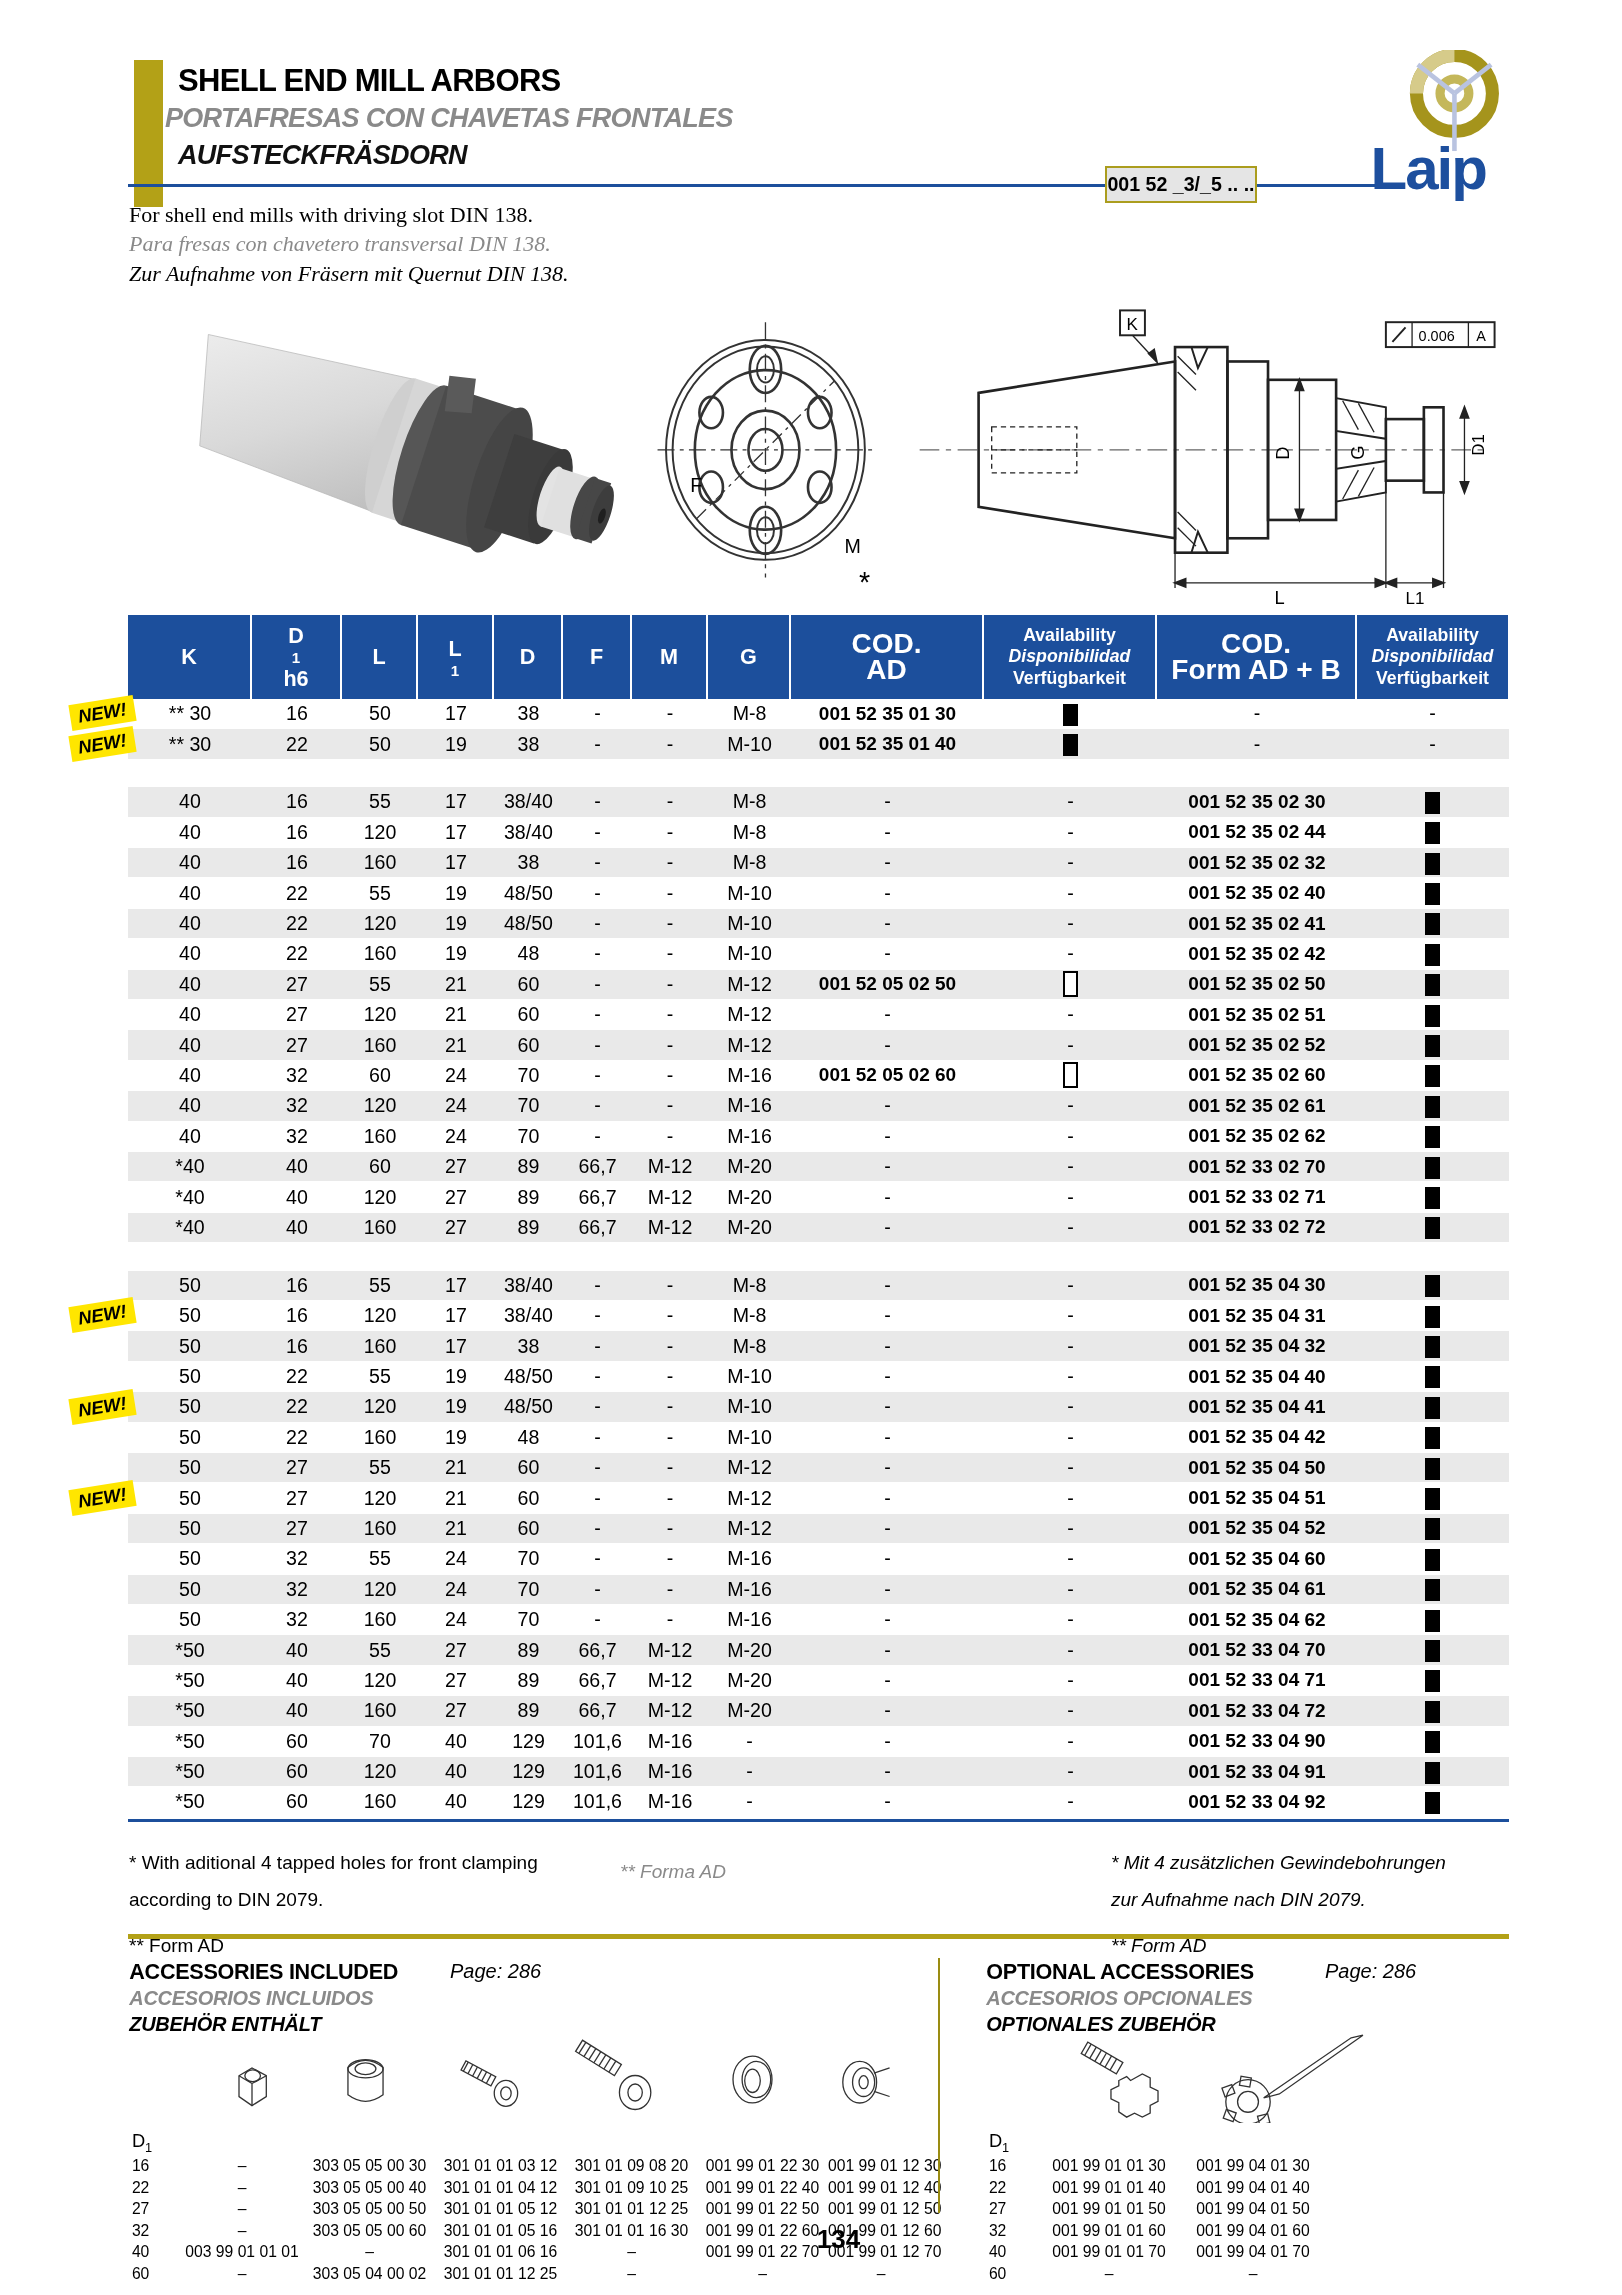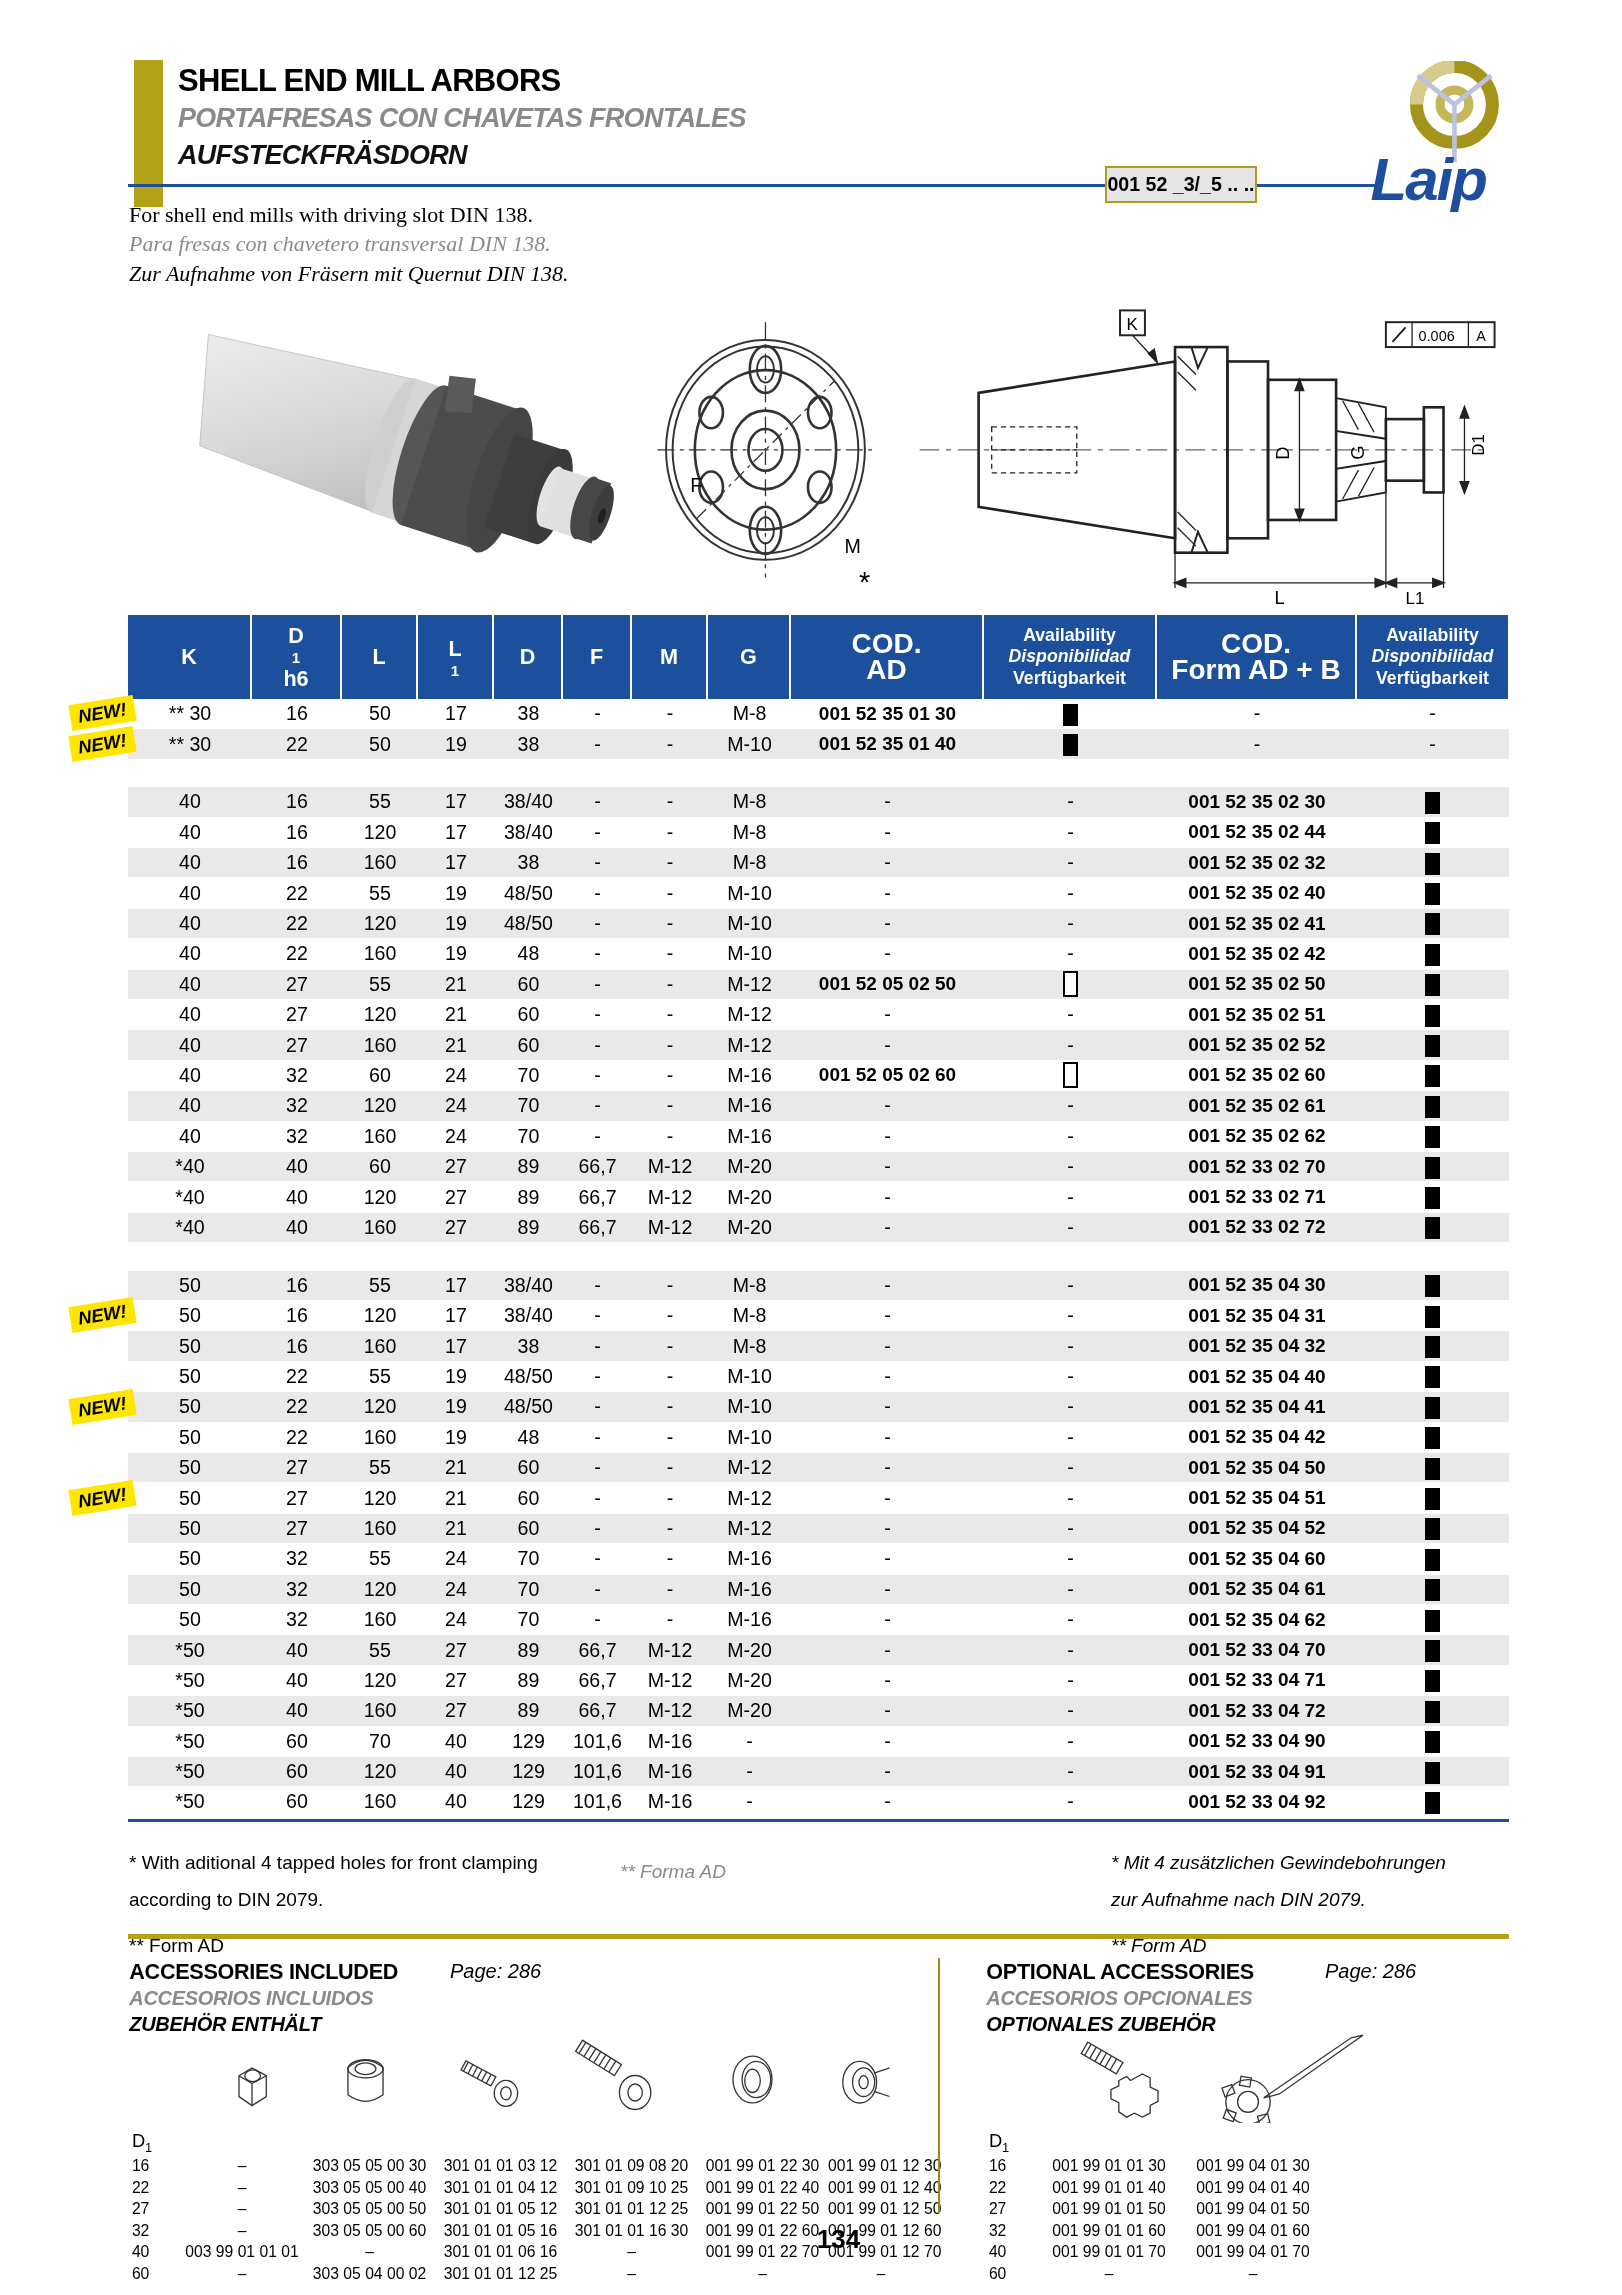"PORTAFRESAS CON CHAVETAS FRONTALES" .title-es { left: 178px -> 165px }
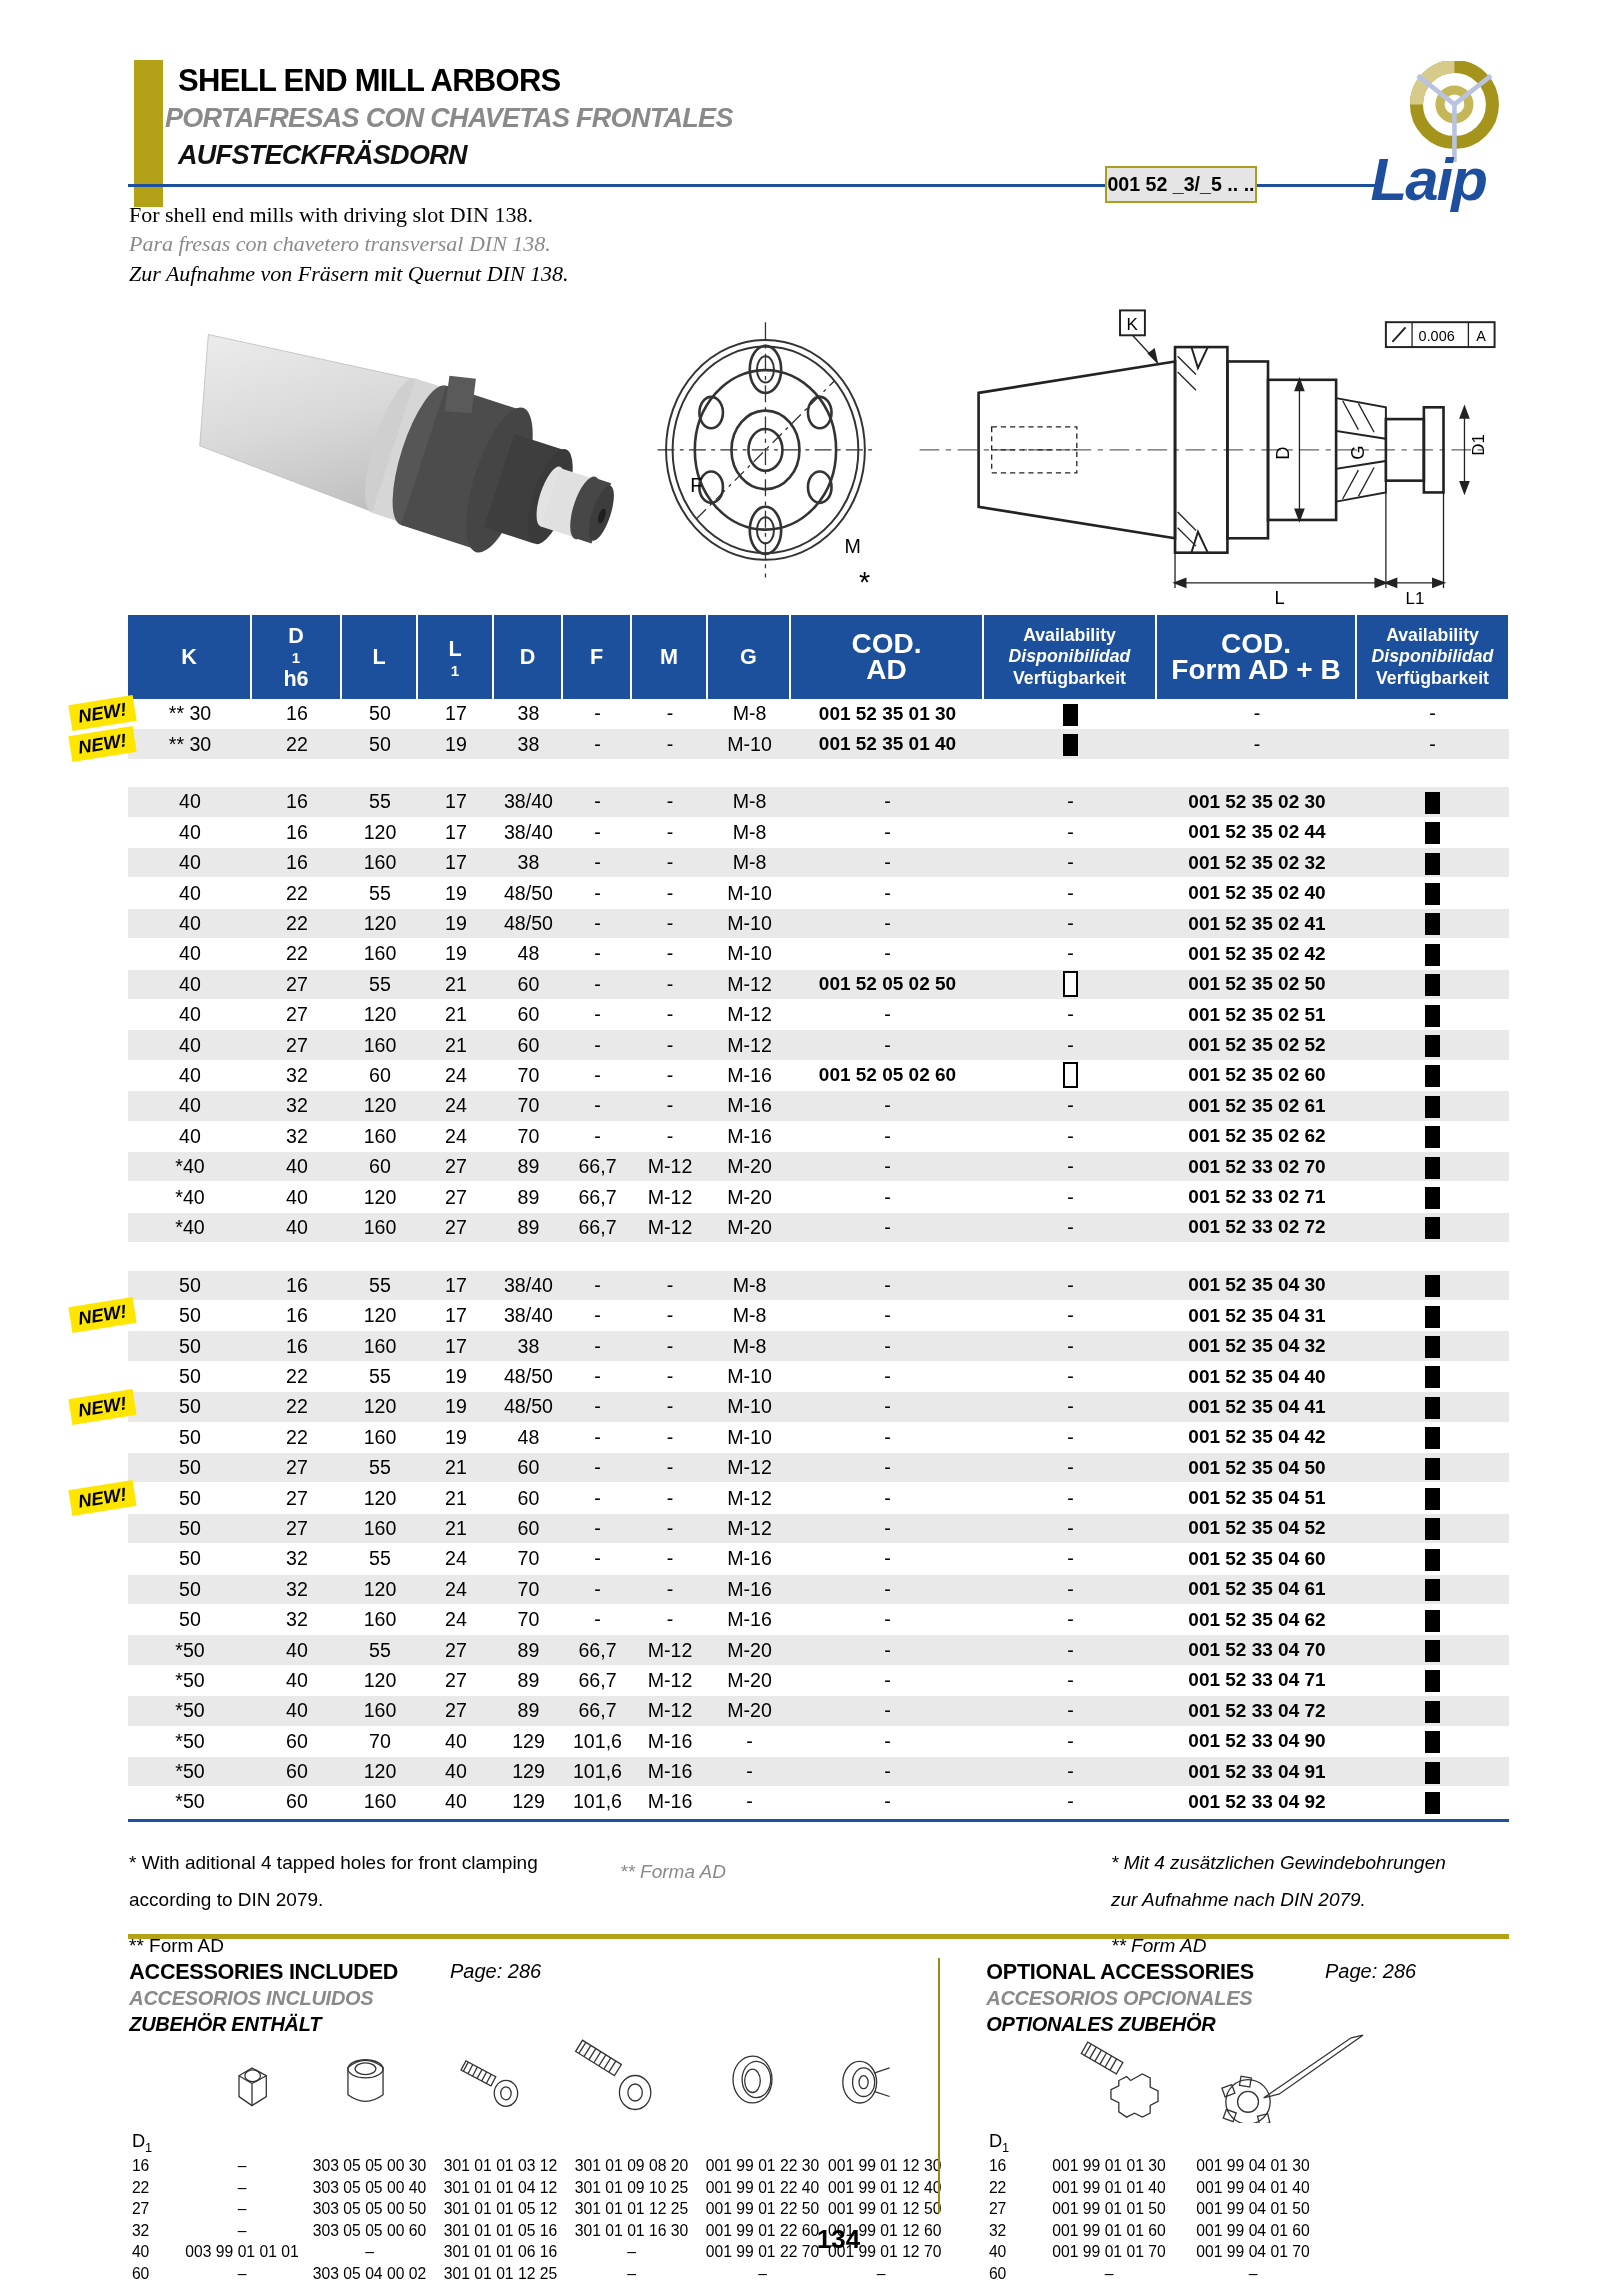"Laip" .logo { font-style: italic -> none; top: 61px -> 50px }
